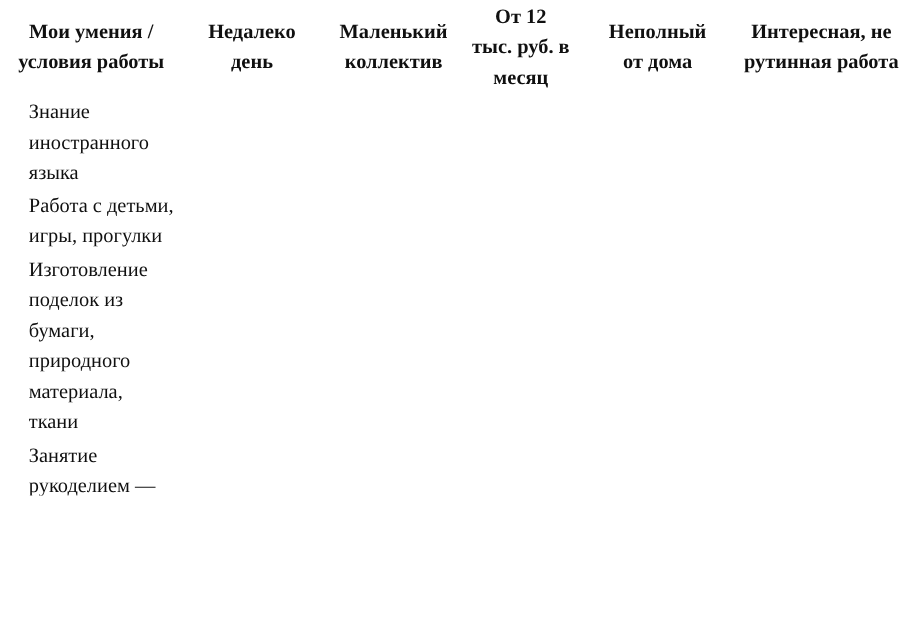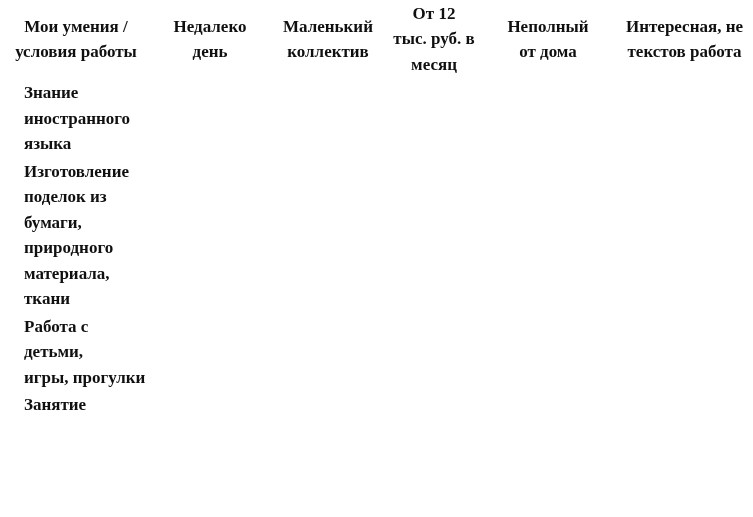"Интересная, не" th { text: текстов -> рутинная }
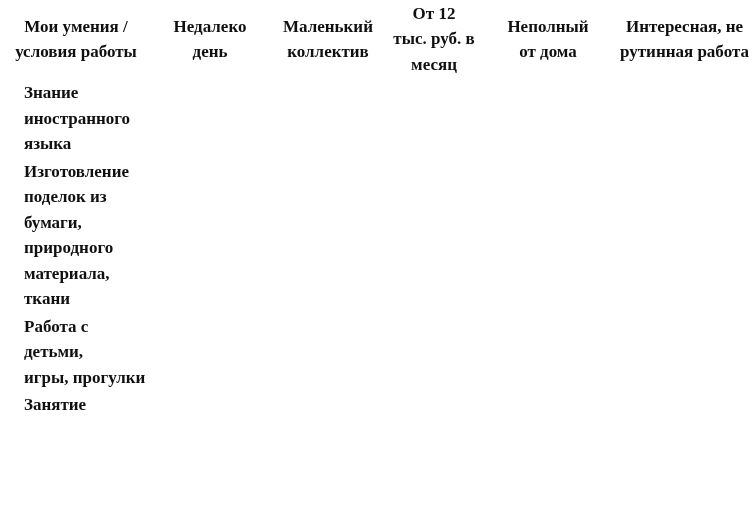"Знание" tbody th { font-weight: bold -> normal }
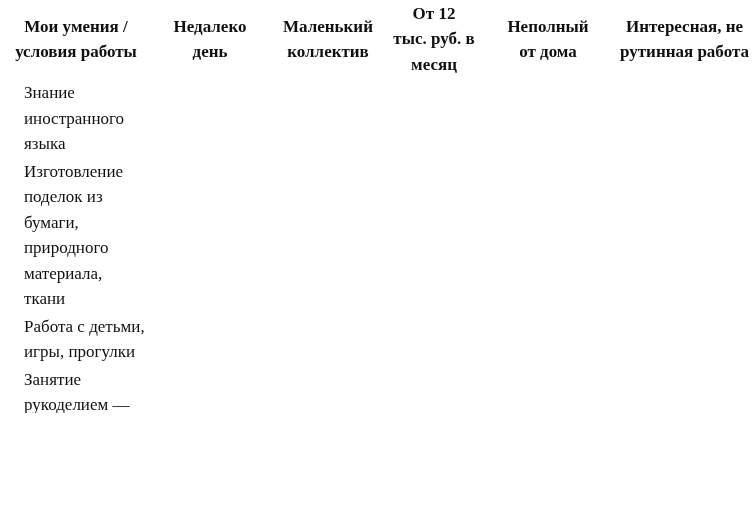"Изготовление" tr { order: before "Работа с детьми," -> after "Работа с детьми," }
